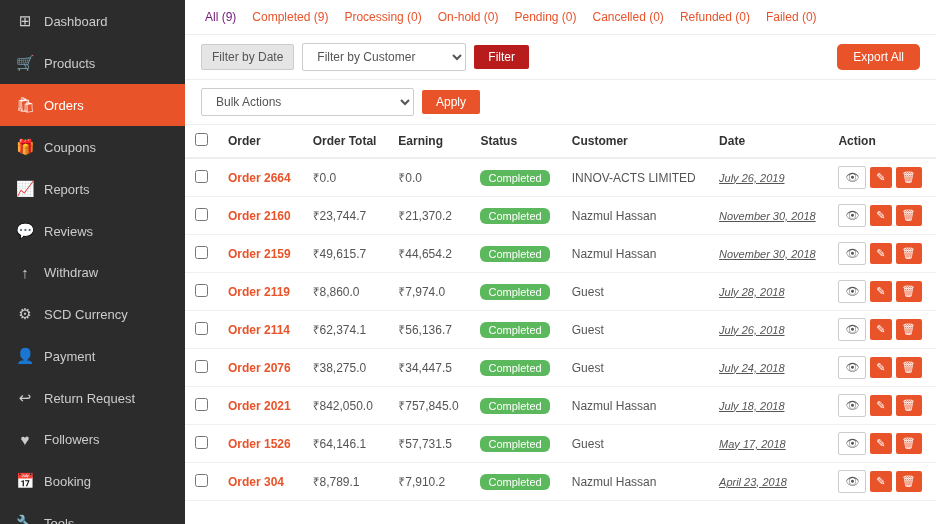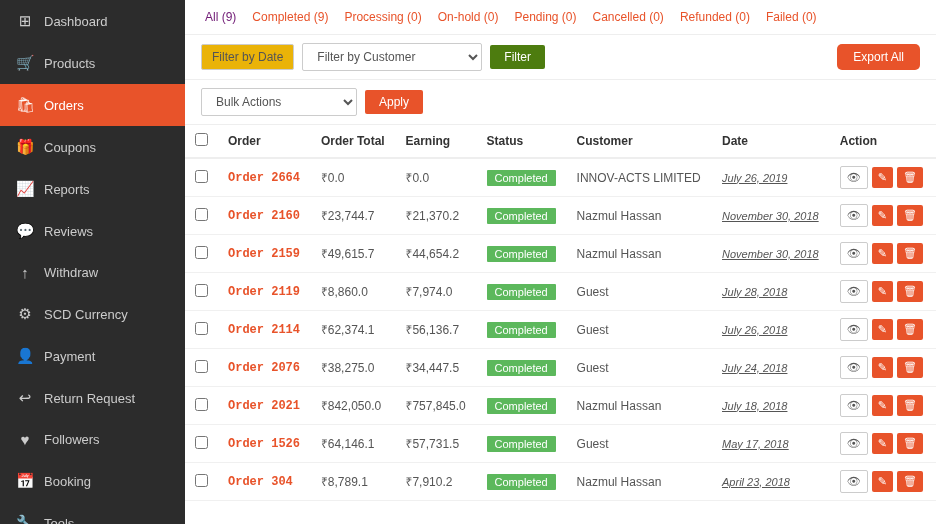"Filter by Date" .filter-date-btn { background: #eab308 -> #e5e5e5 }
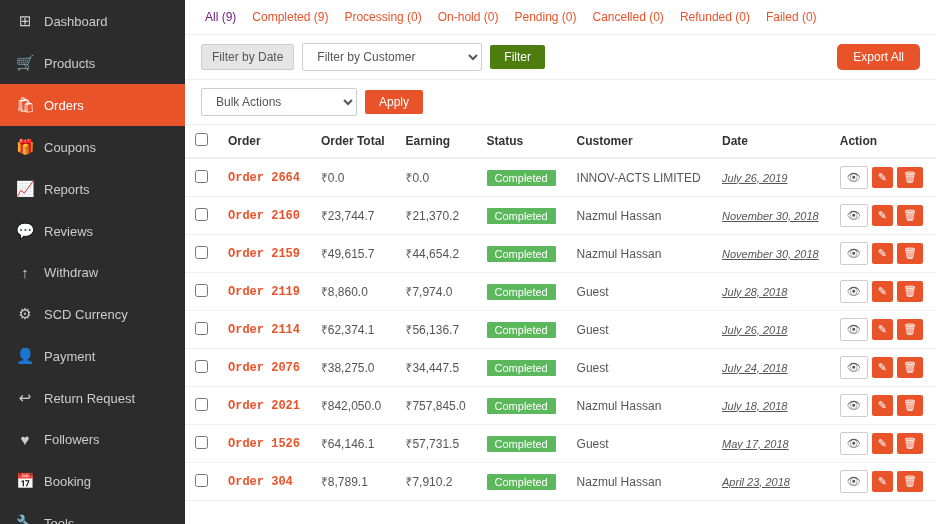"Filter by Customer" .filter-customer-select { width: 180px -> 164px }
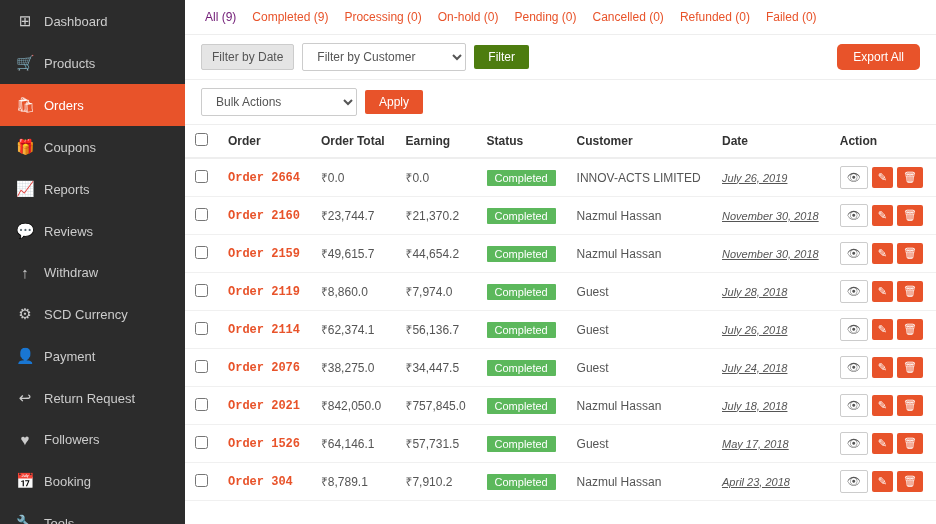"Filter" .filter-btn { background: #4d7c0f -> #b91c1c }
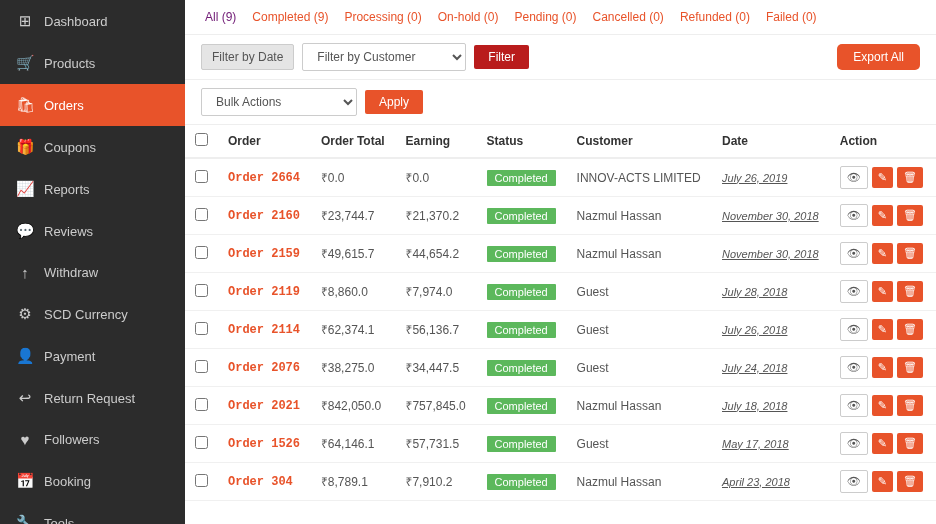"Bulk Actions" .bulk-select { width: 156px -> 213px }
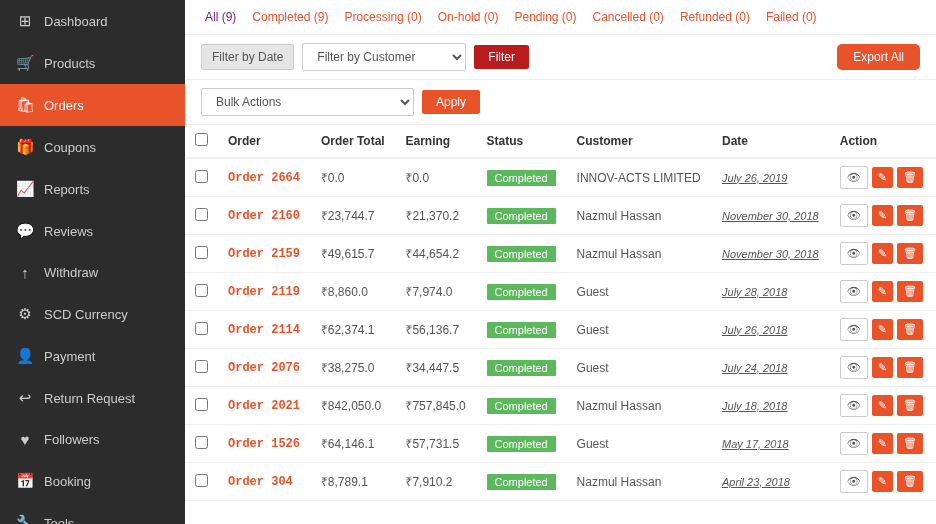"Order 2664" .order-link { font-family: Liberation Mono, monospace -> none }
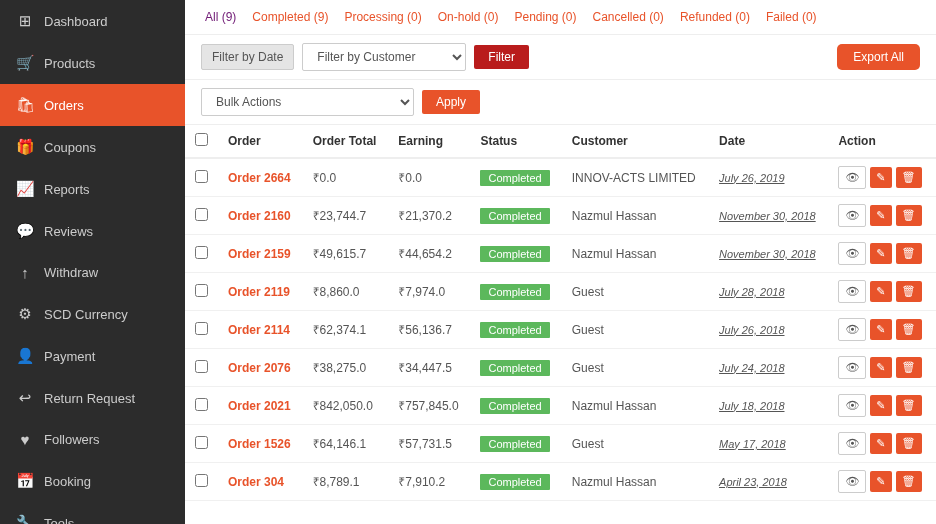"Completed" .status-badge { border-radius: 1px -> 6px }
